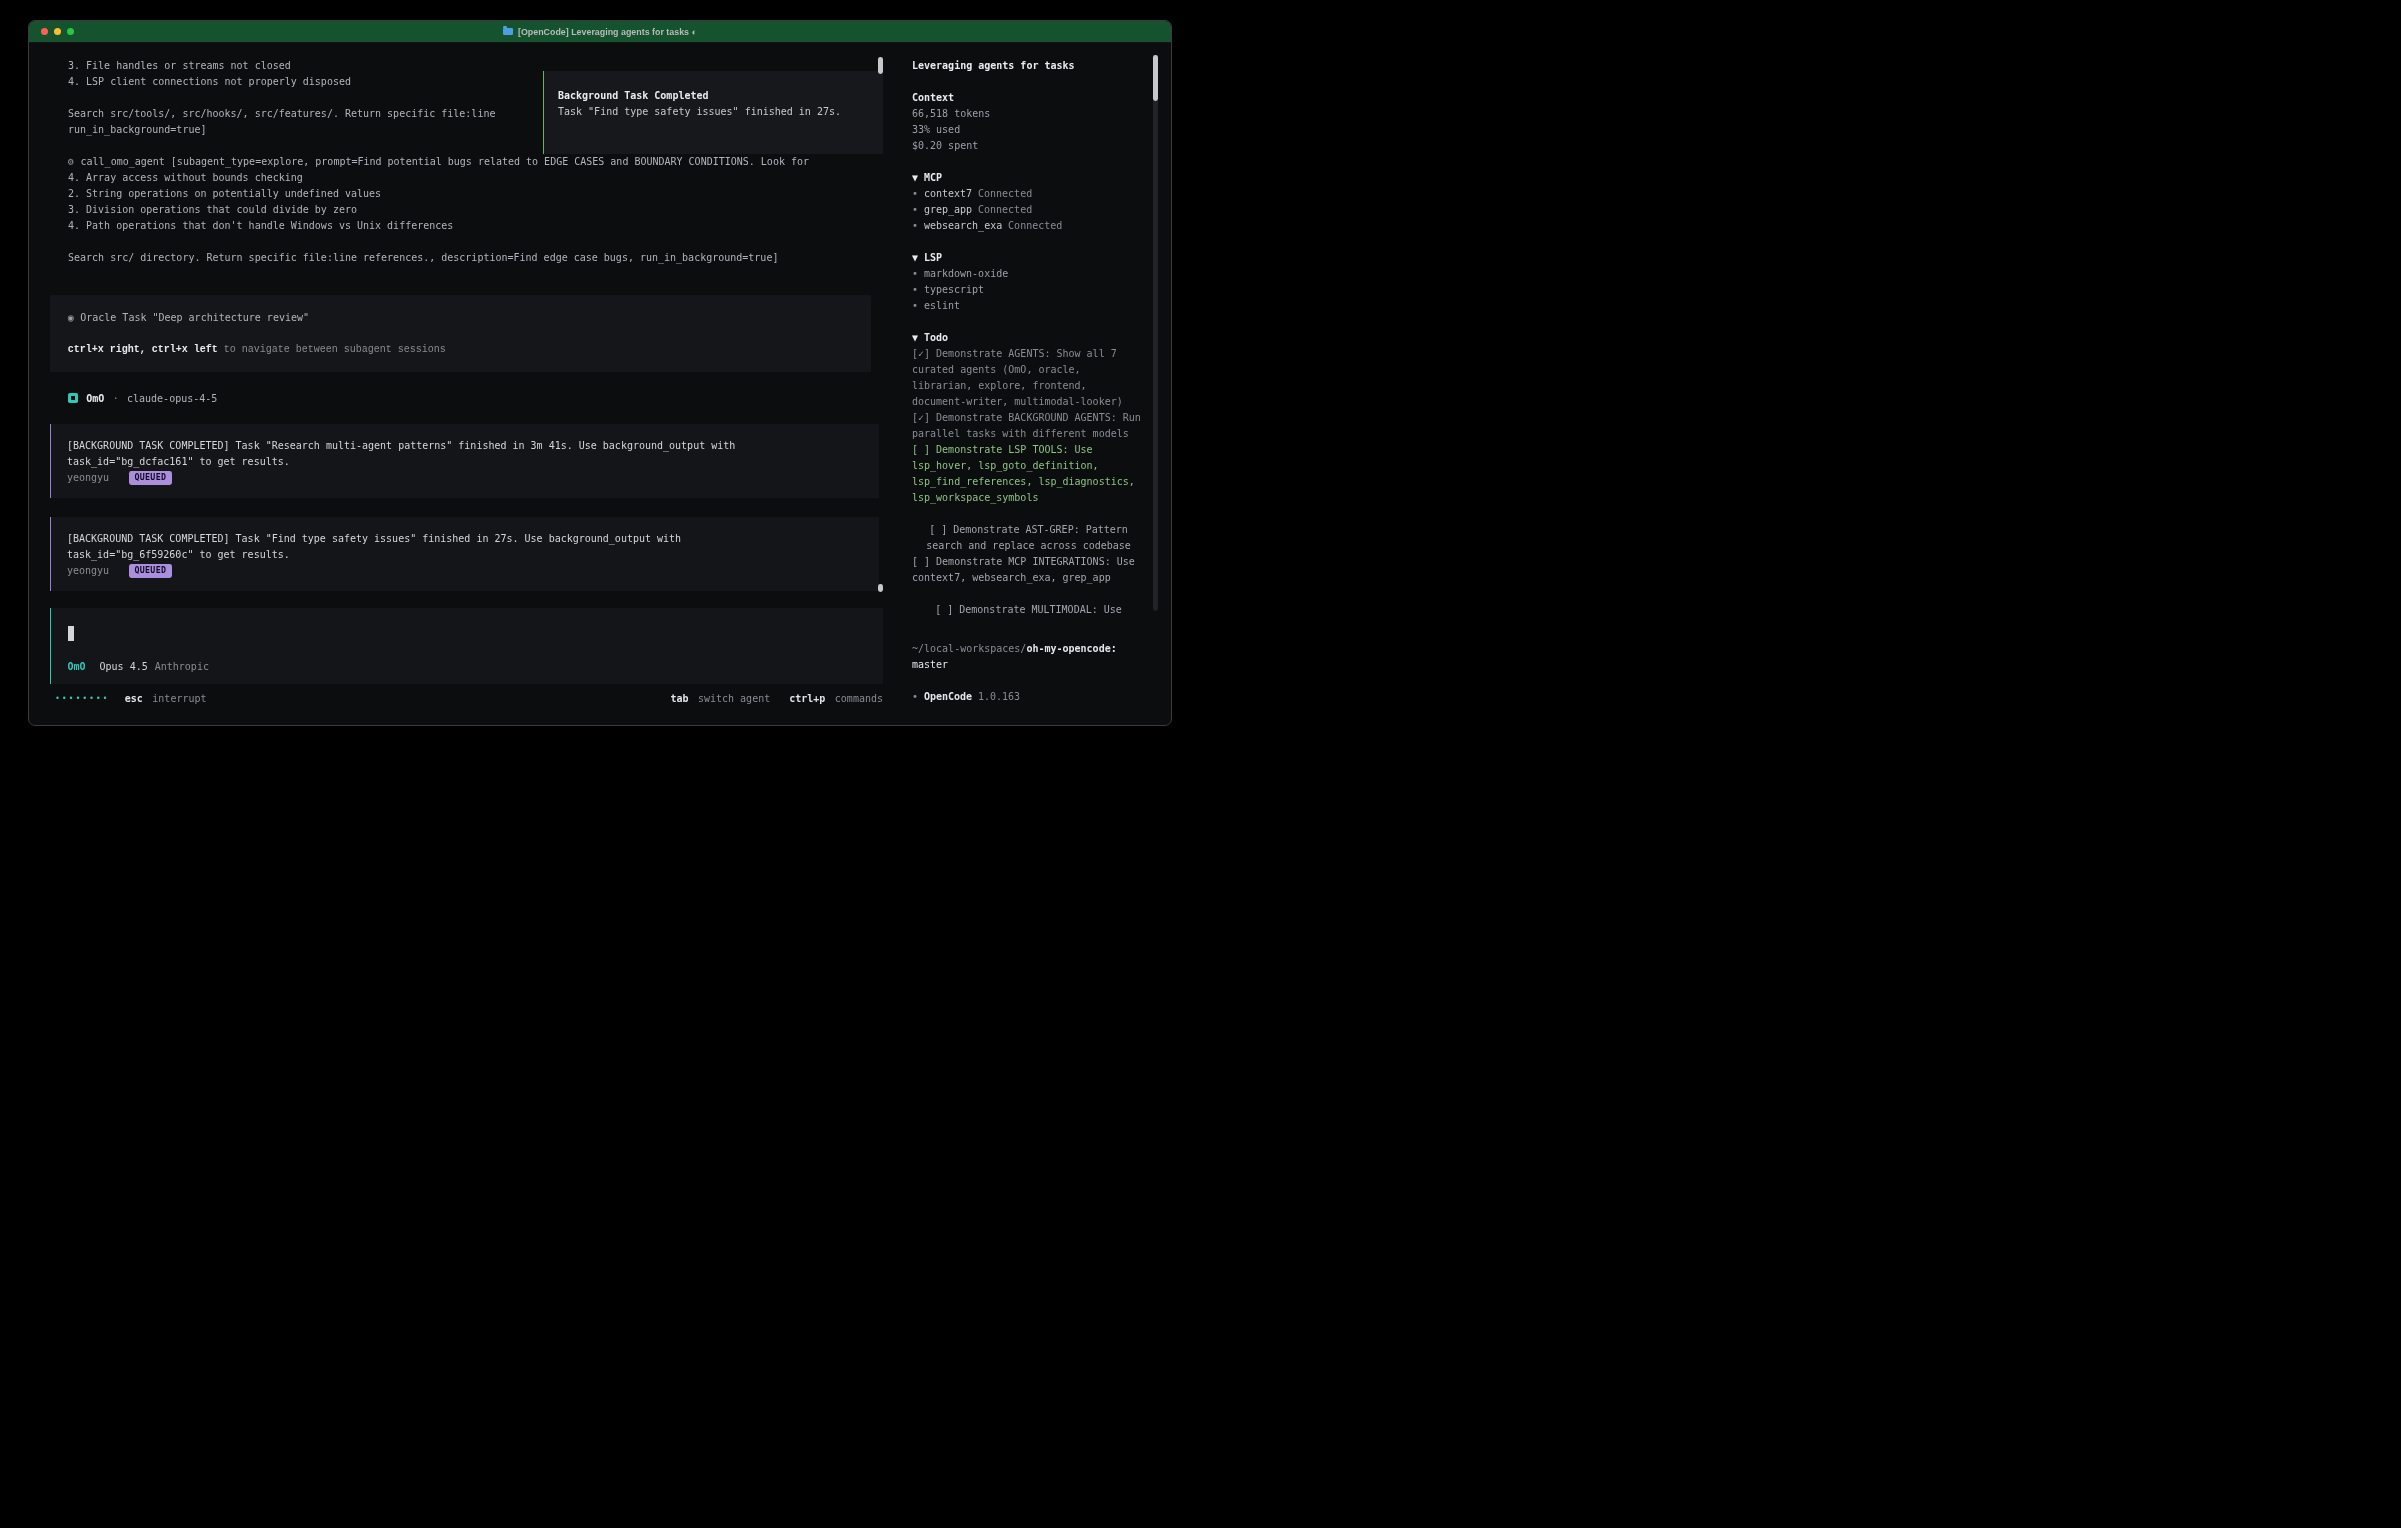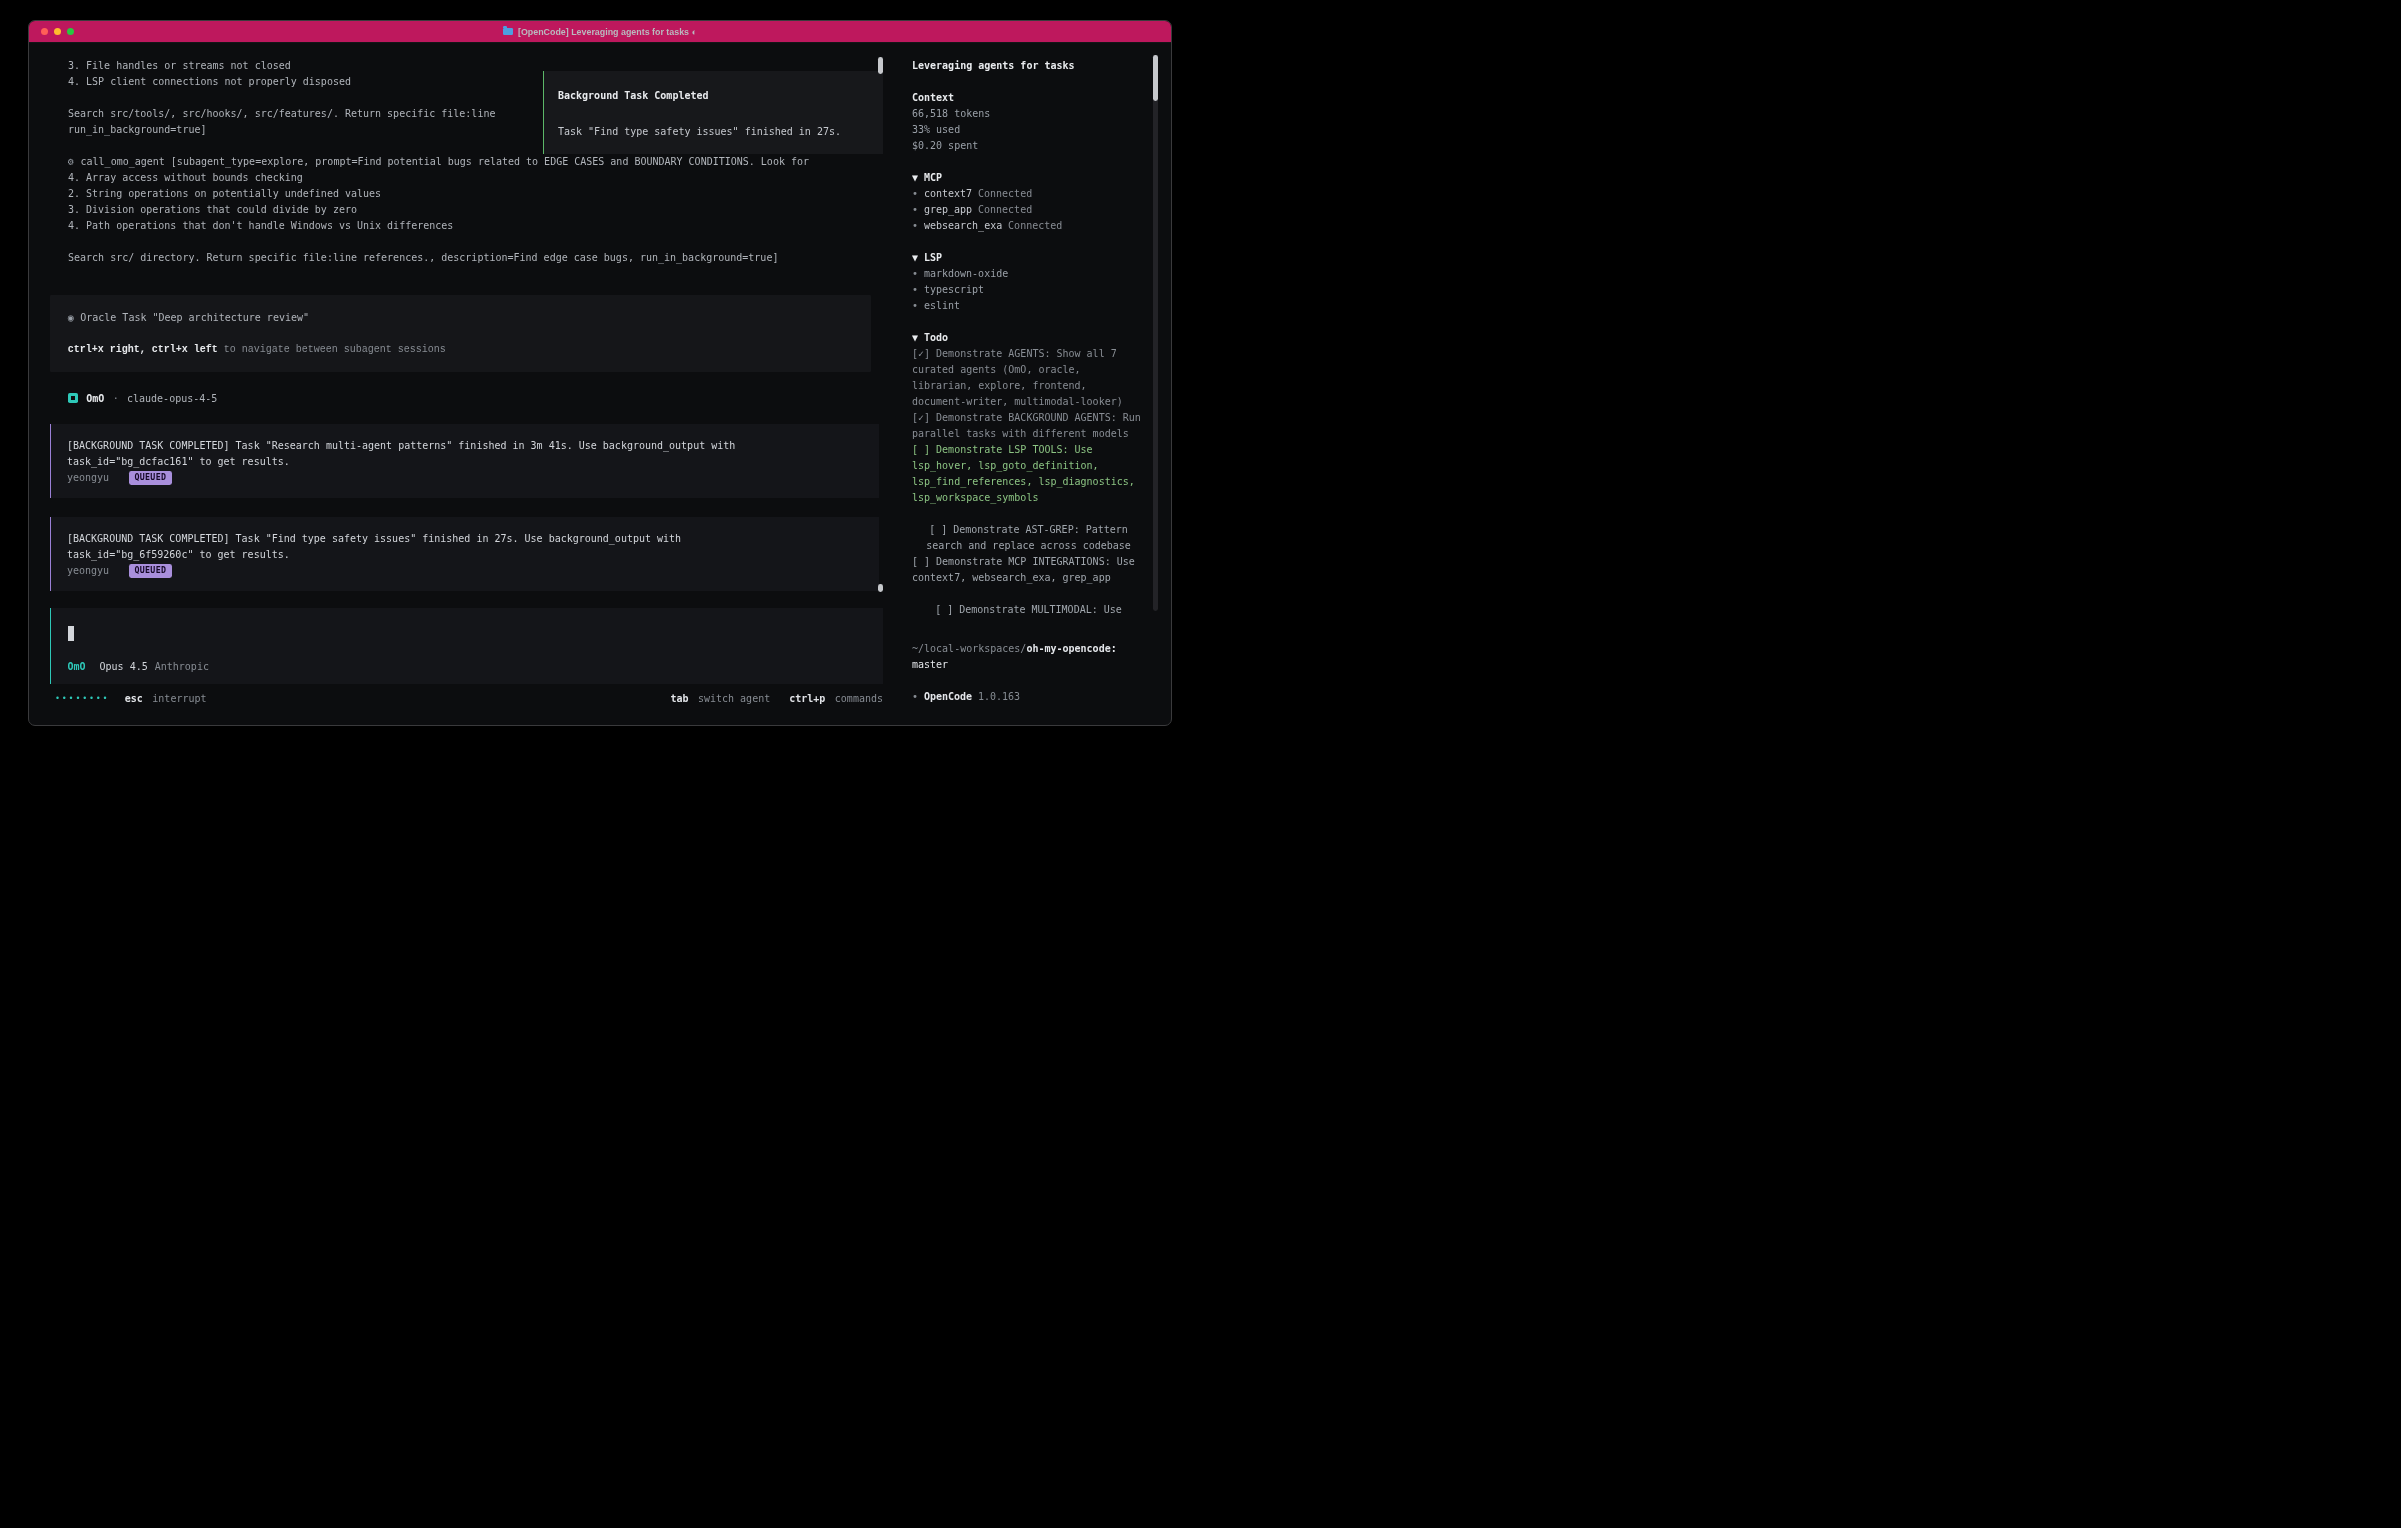"[OpenCode] Leveraging agents for tasks" .titlebar { background: #be185d -> #14532d }
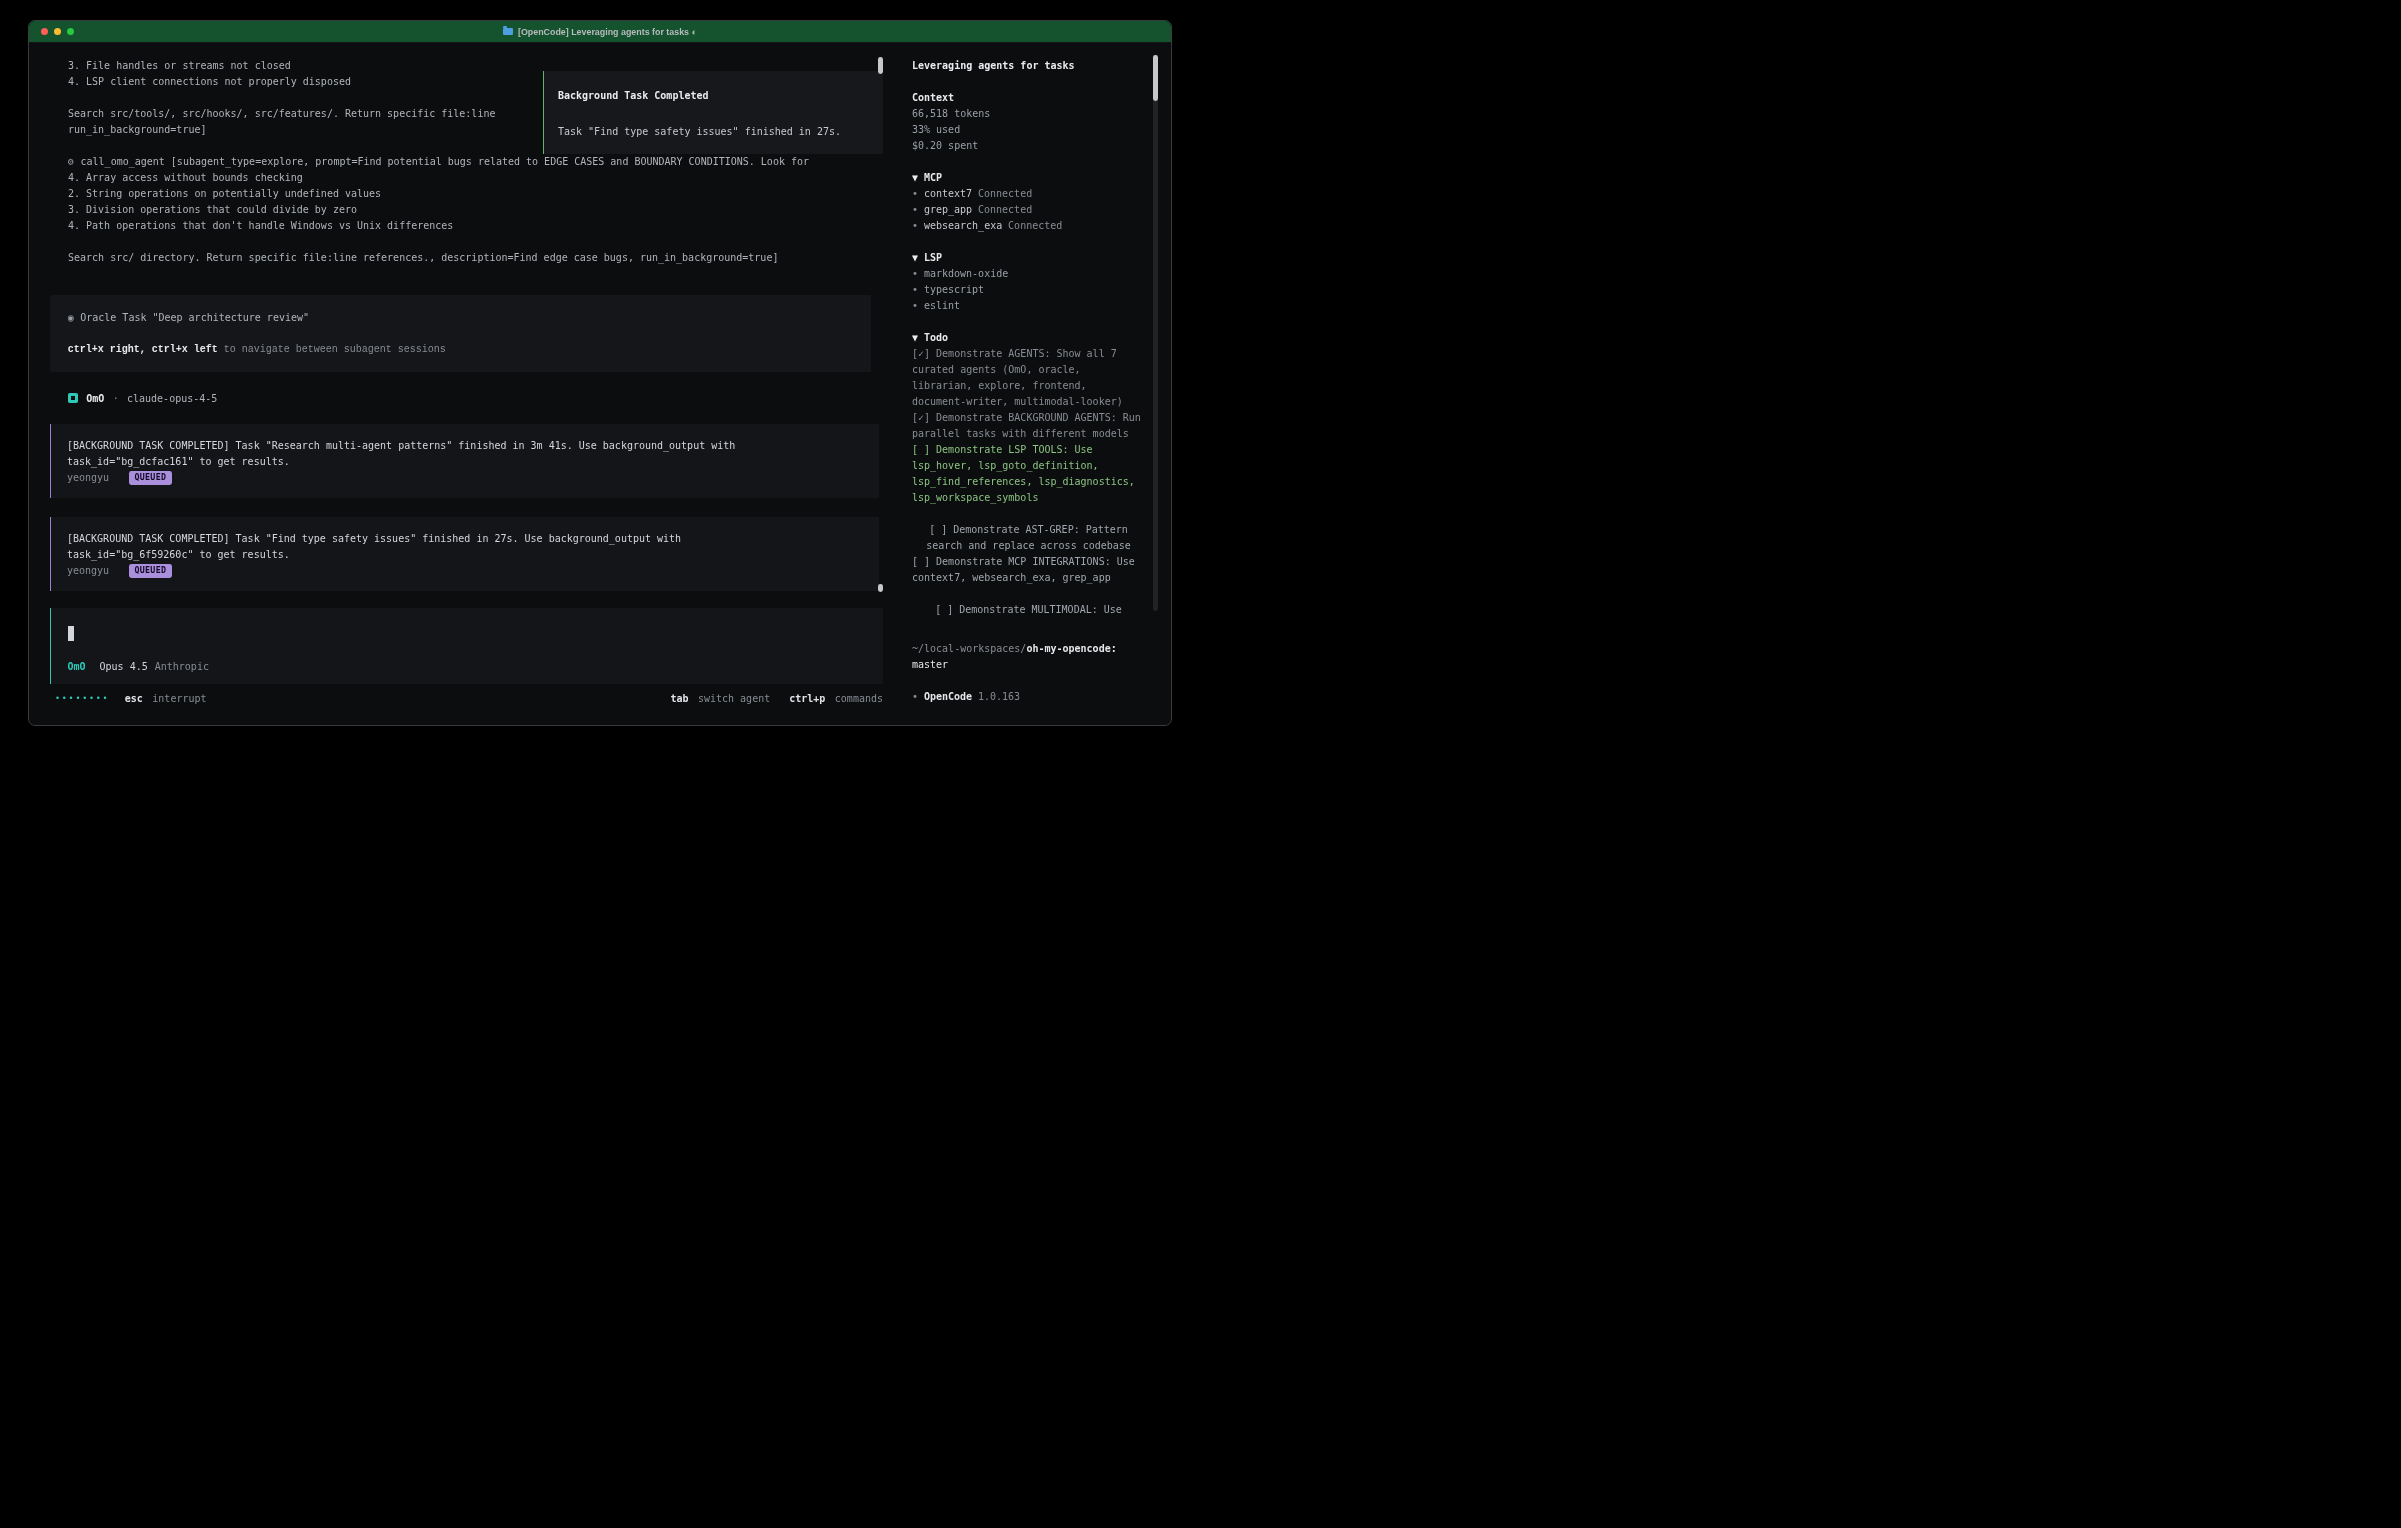"Background Task Completed" .notif-title { margin-bottom: 20px -> 0 }
